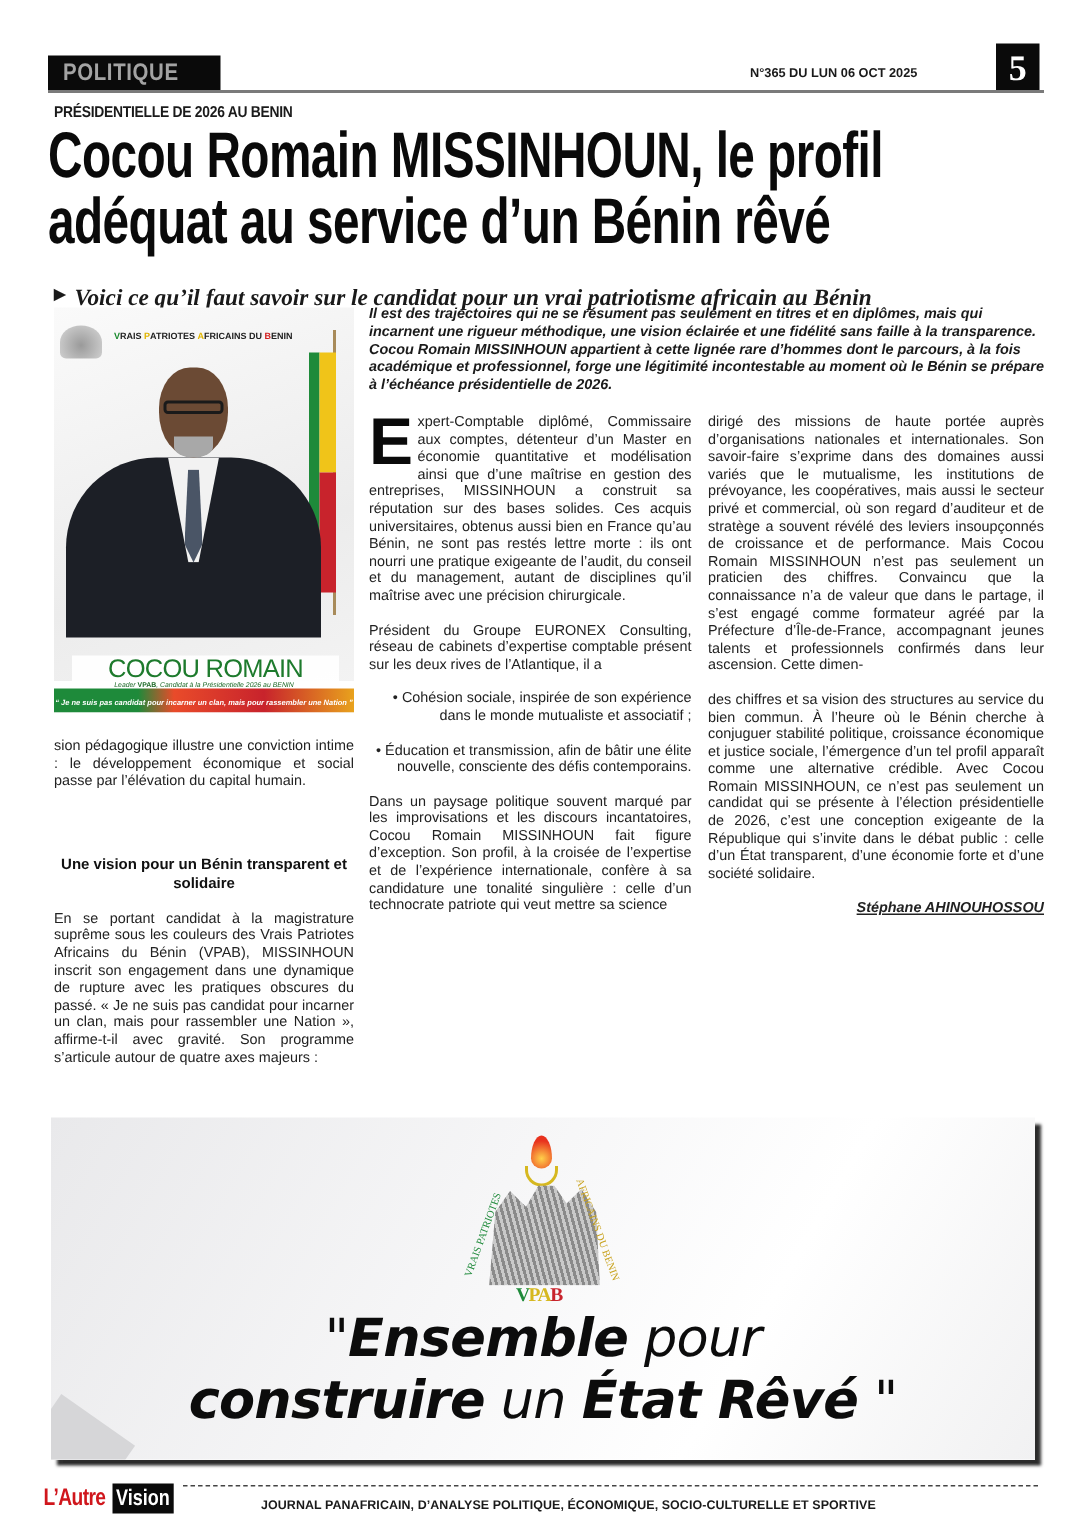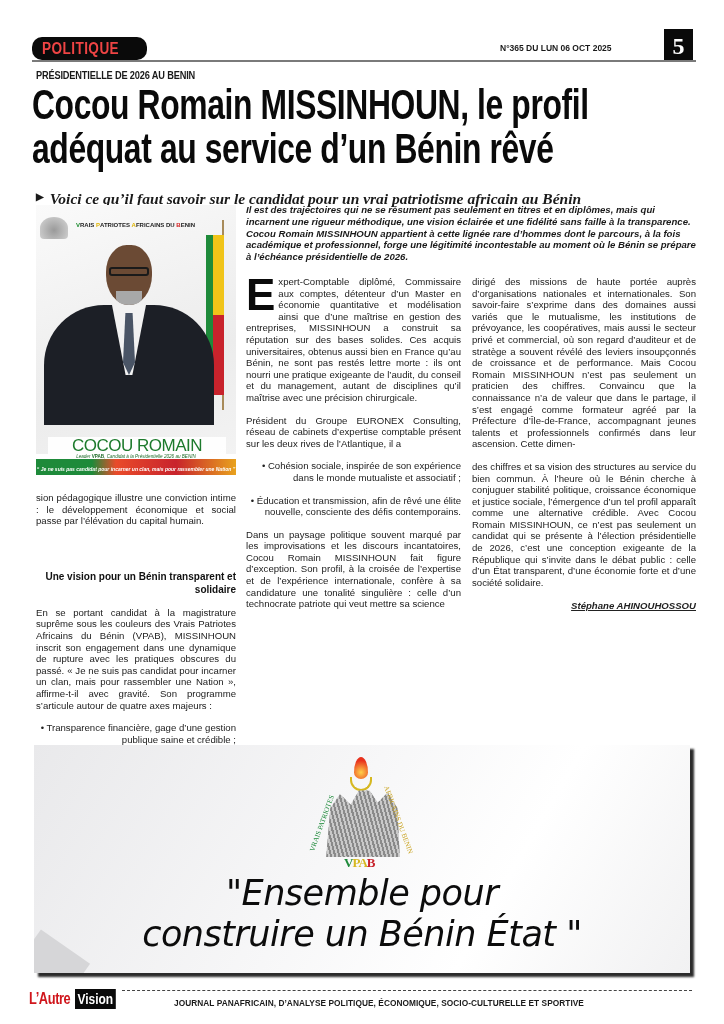"POLITIQUE" .rubric { border-radius: 10px -> none; color: #ef4444 -> #a3a3a3 }
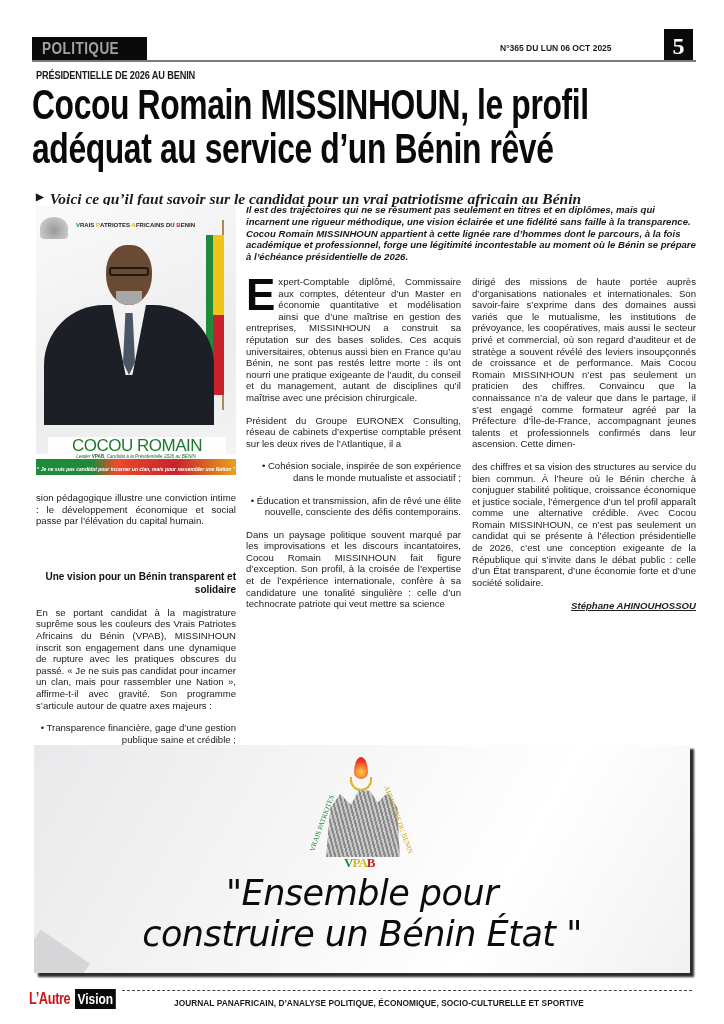"• Éducation et transmission, afin" p.left { text: rêvé -> bâtir }
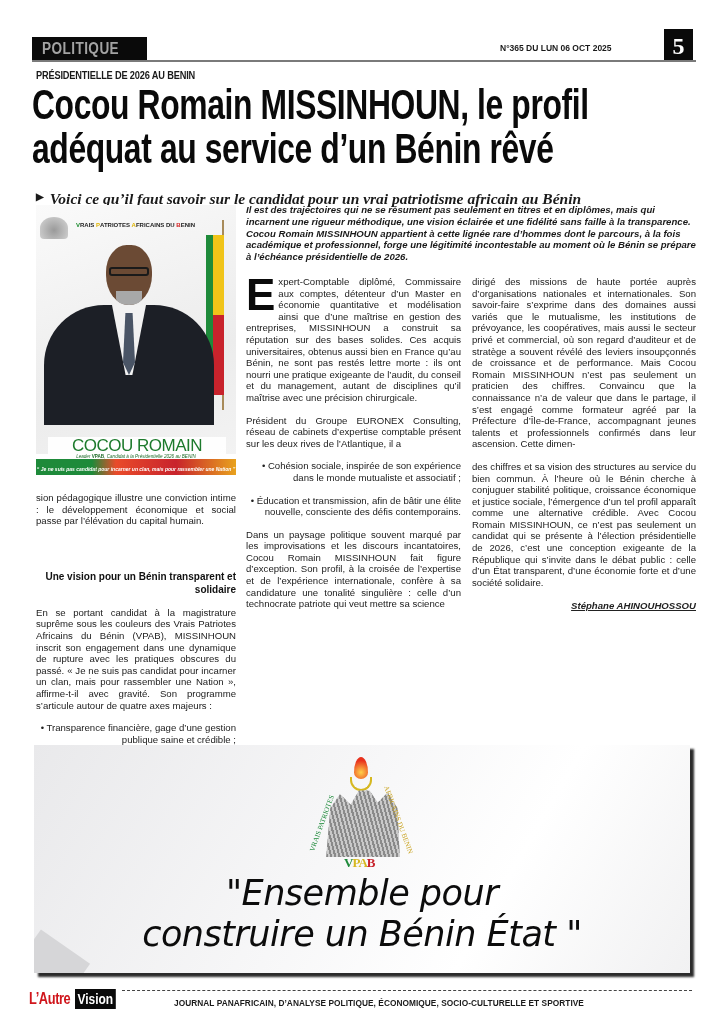"Une vision pour un Bénin" .subhead { text-align: right -> center }
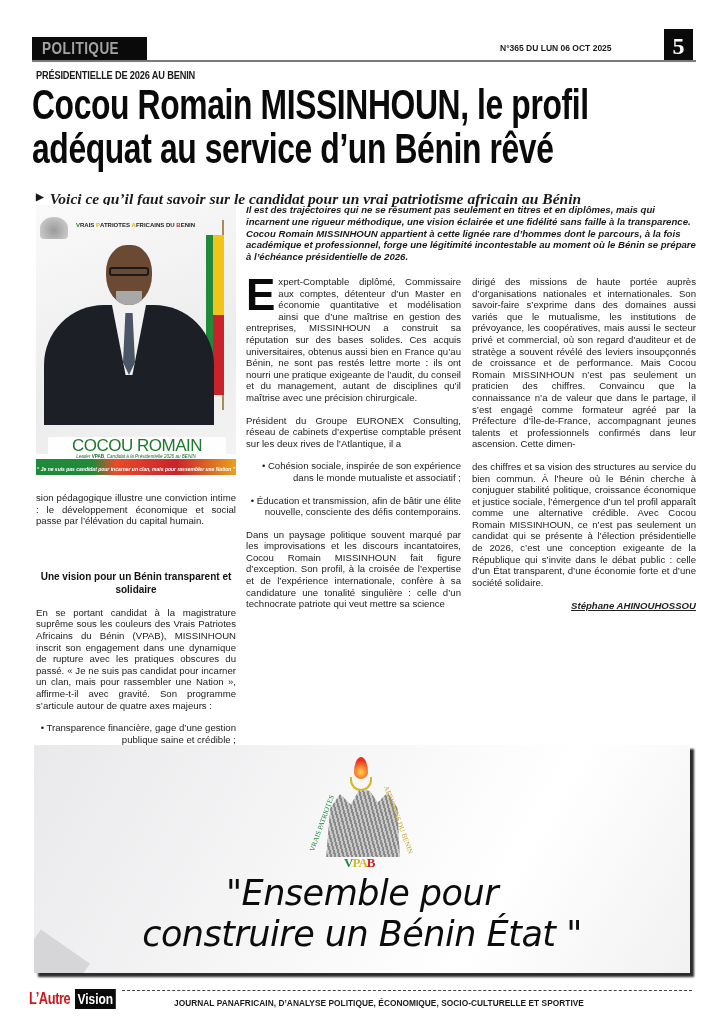"• Transparence financière, gage d’une" p.left { html: <p>• Transparence financière, gage d’une gestion publique saine et crédible ;</p> -> none }
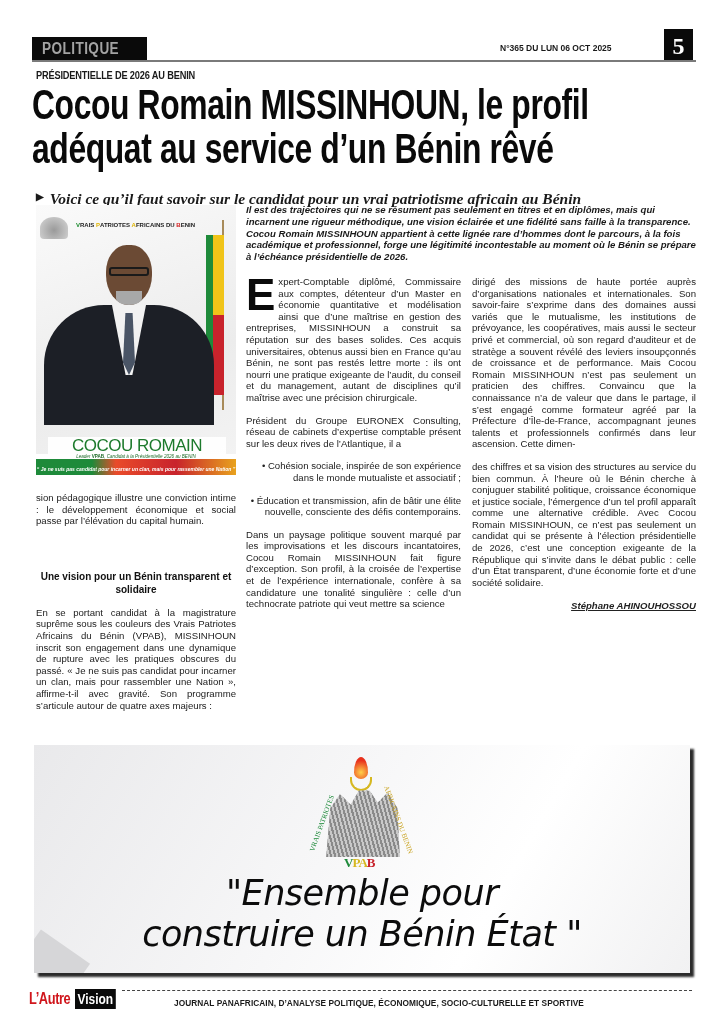"Ensemble" .banner .slogan b { font-weight: 400 -> 700 }
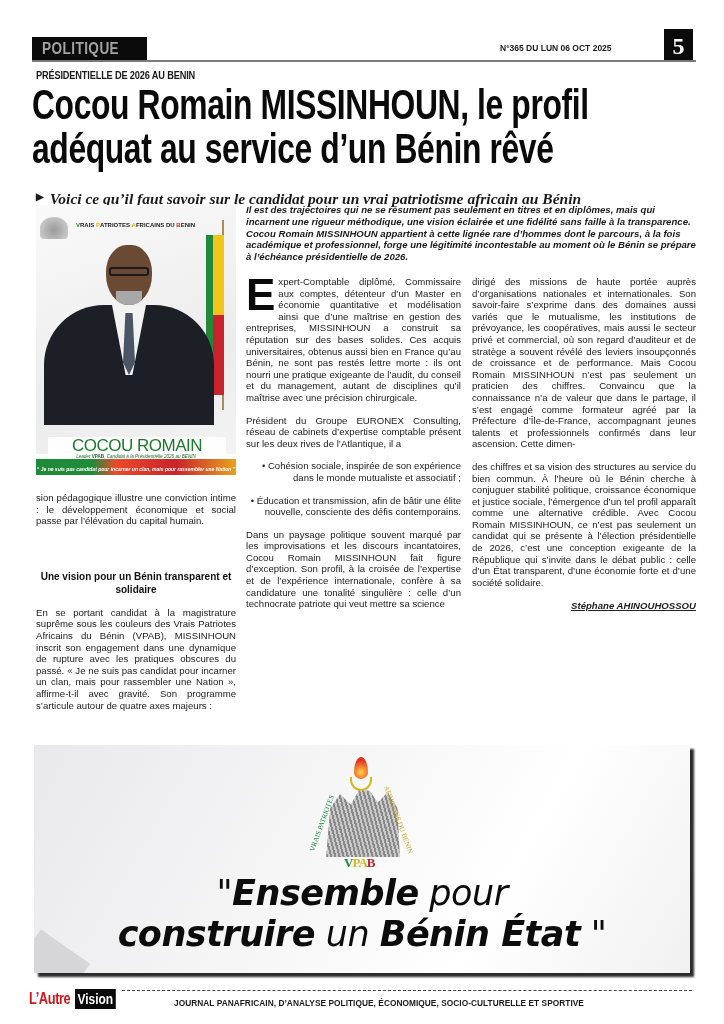"Bénin État" b { text: Bénin État -> État Rêvé }
